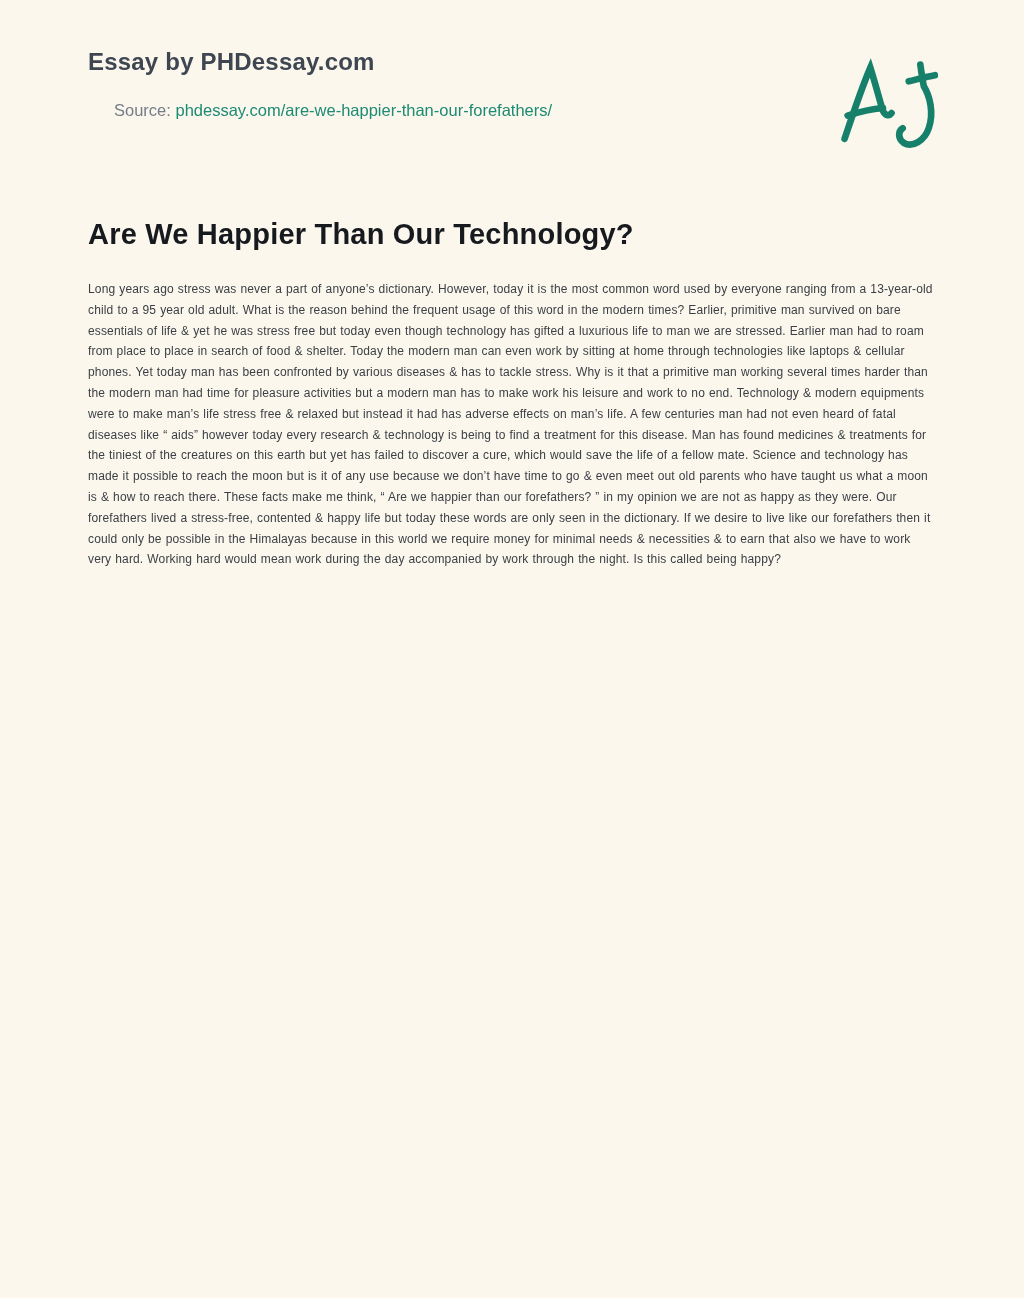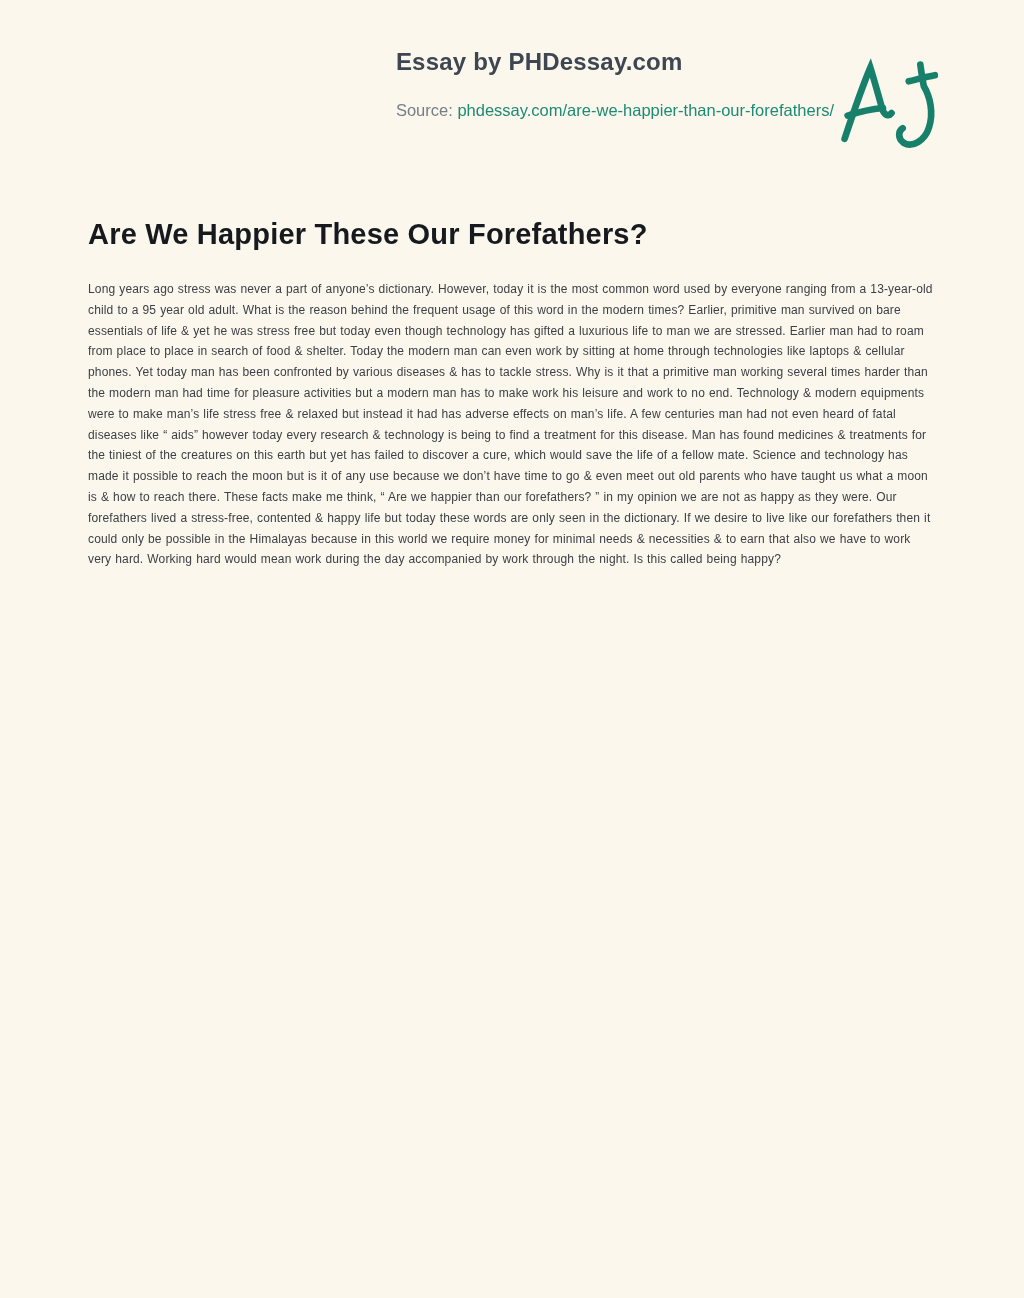"Essay by PHDessay.com" .header { justify-content: flex-end -> space-between }
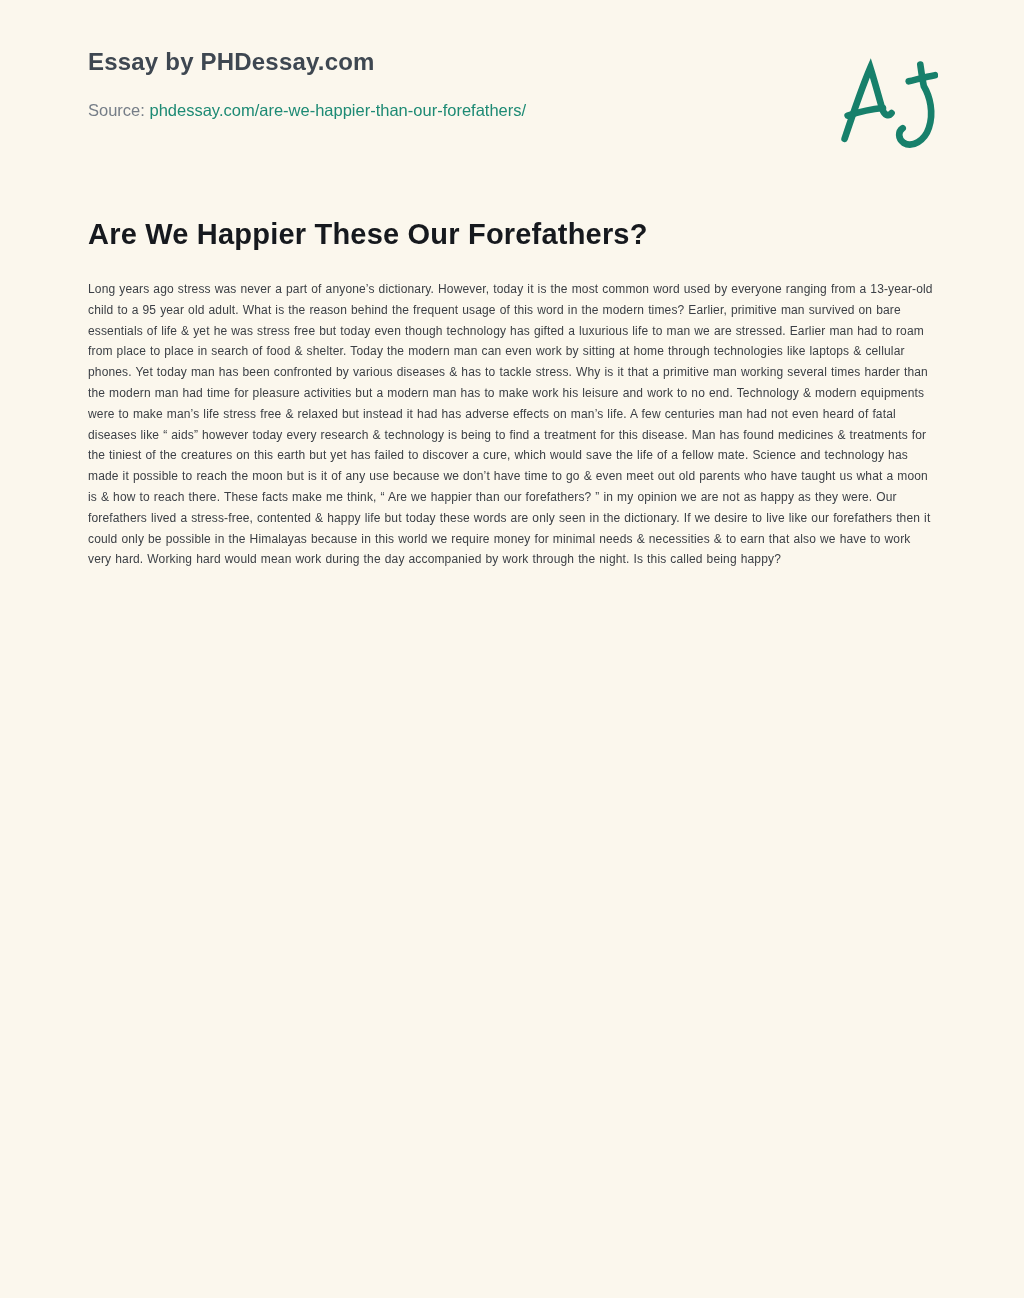"Source:" .source-line { margin-left: none -> 26px }
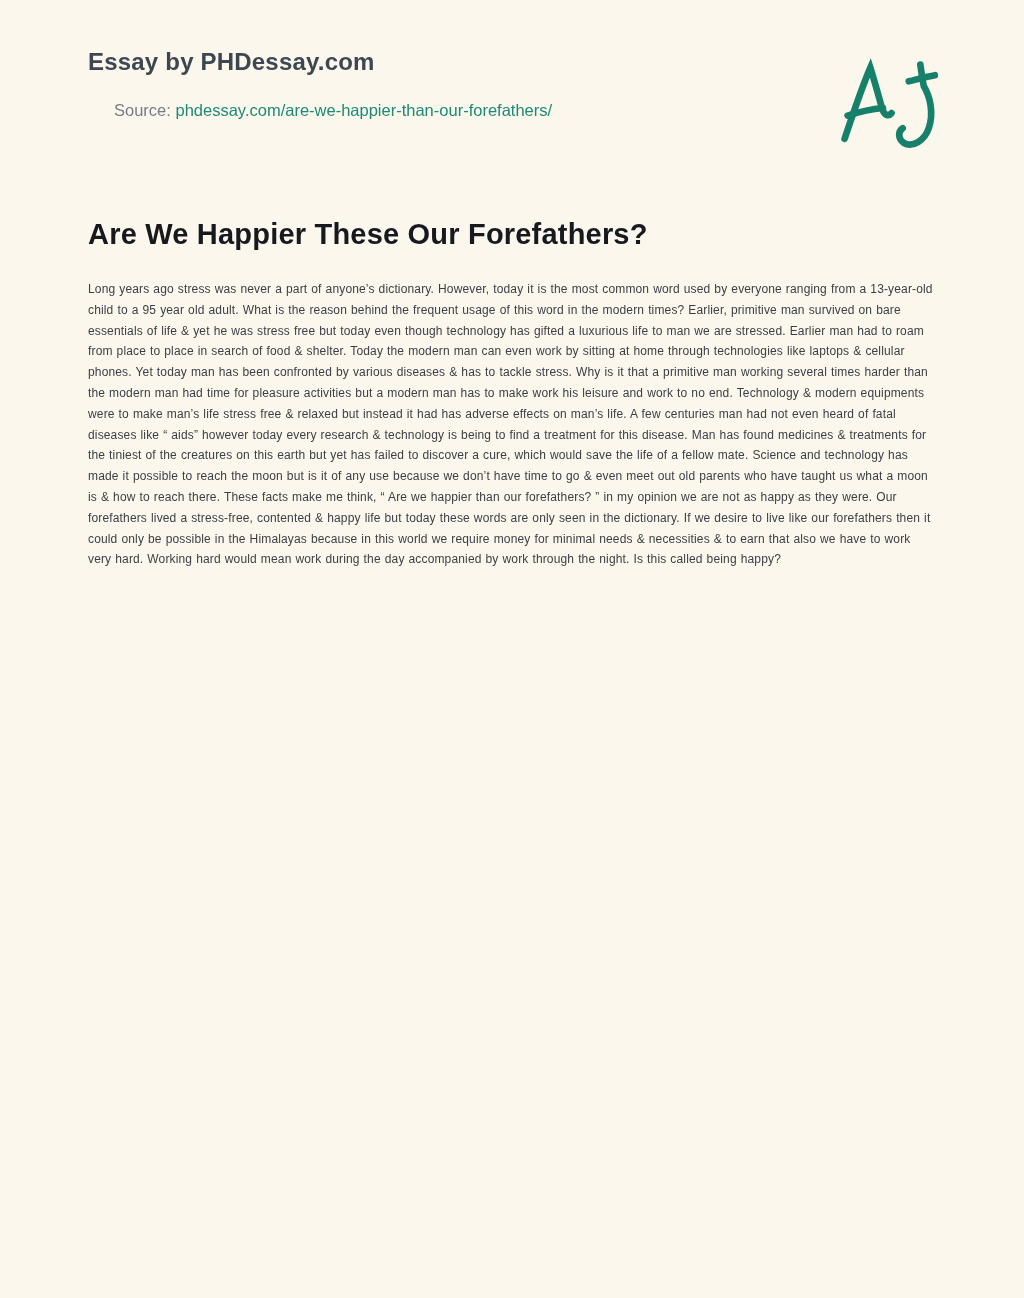"Are We Happier These Our" h1.essay-title { text: These Our Forefathers -> Than Our Technology }
